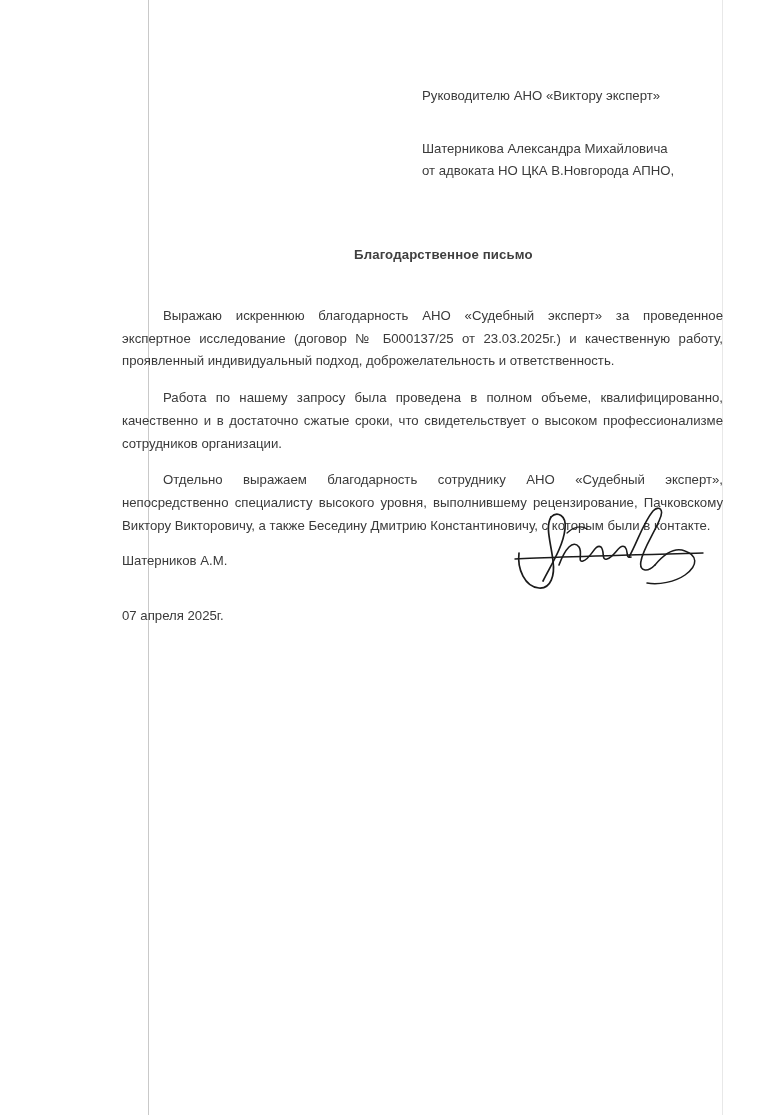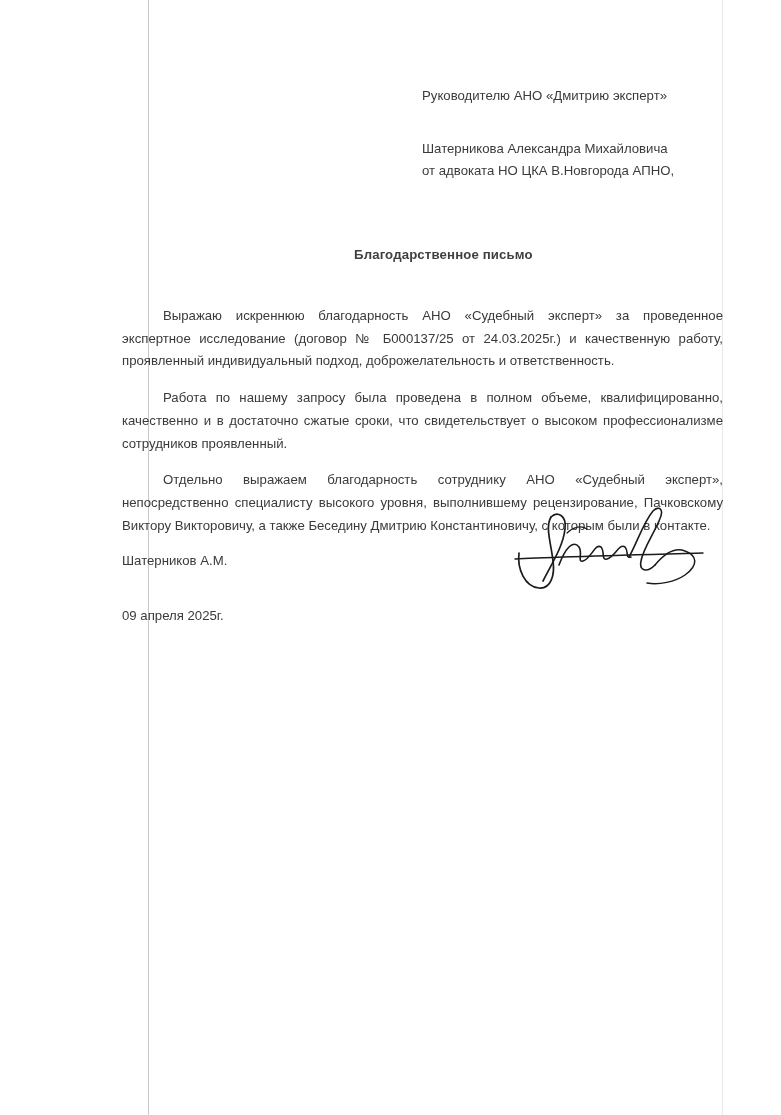"Руководителю АНО «Дмитрию эксперт»" p.to-line { text: Дмитрию -> Виктору }
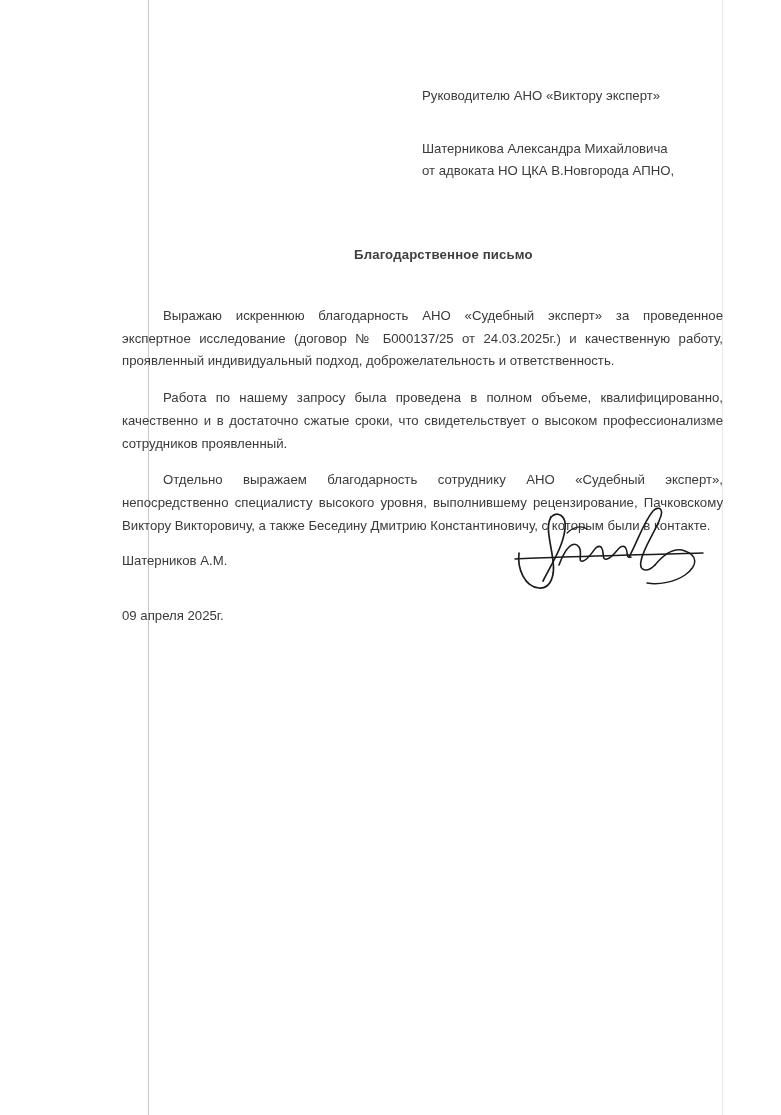"Выражаю искреннюю благодарность АНО" p { text: 24.03.2025г -> 23.03.2025г }
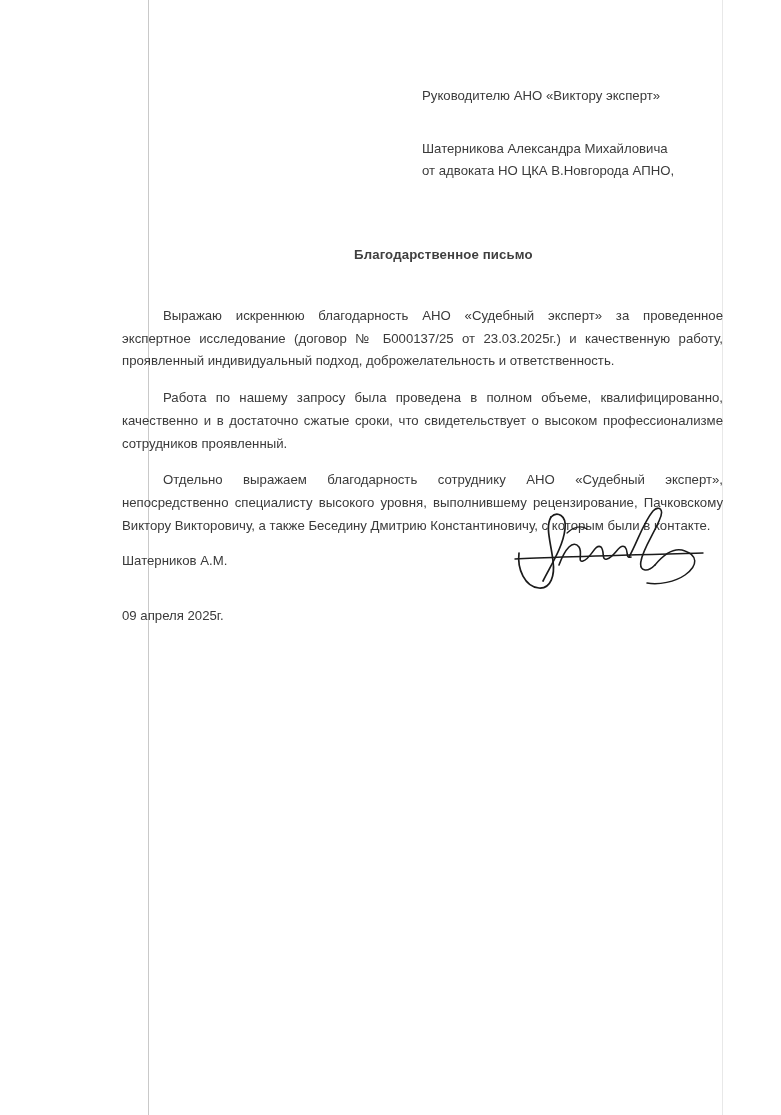"Работа по нашему запросу была" p { text: проявленный -> организации }
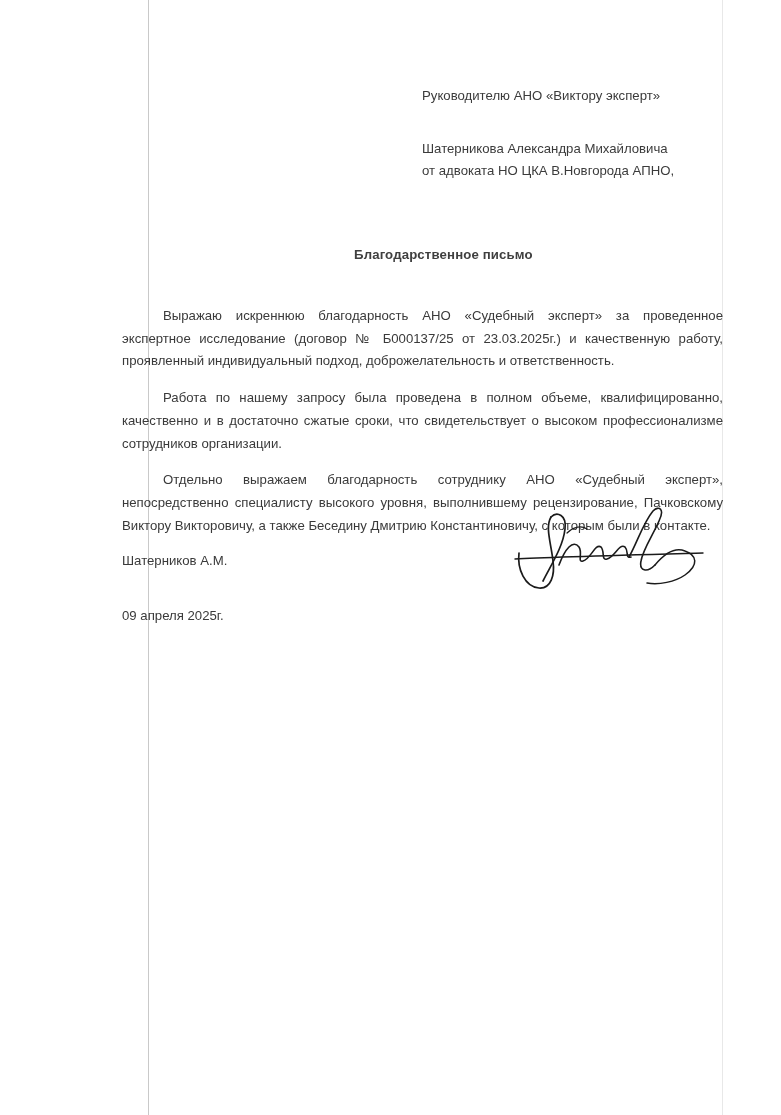"09 апреля 2025г." div.sign-date { text: 09 -> 07 }
